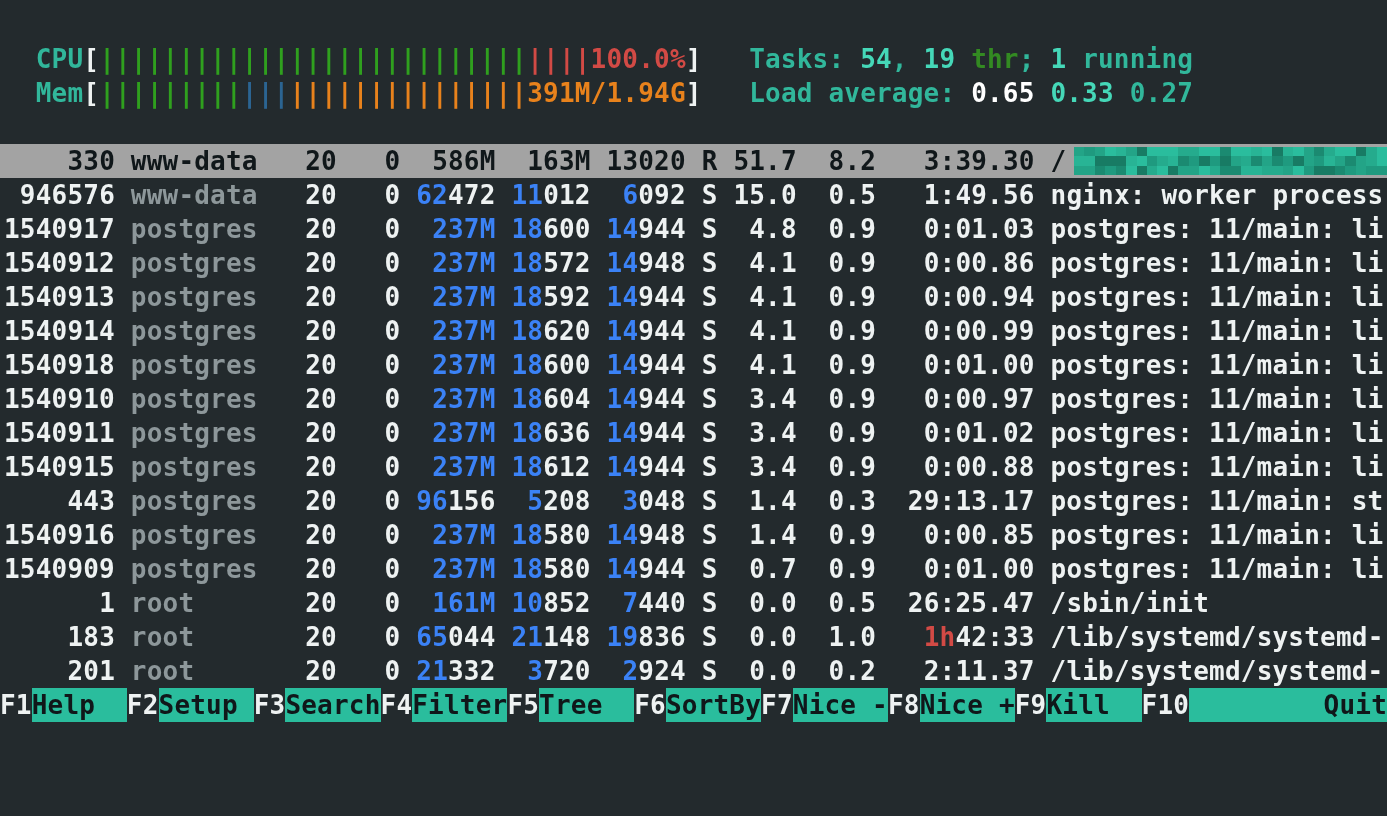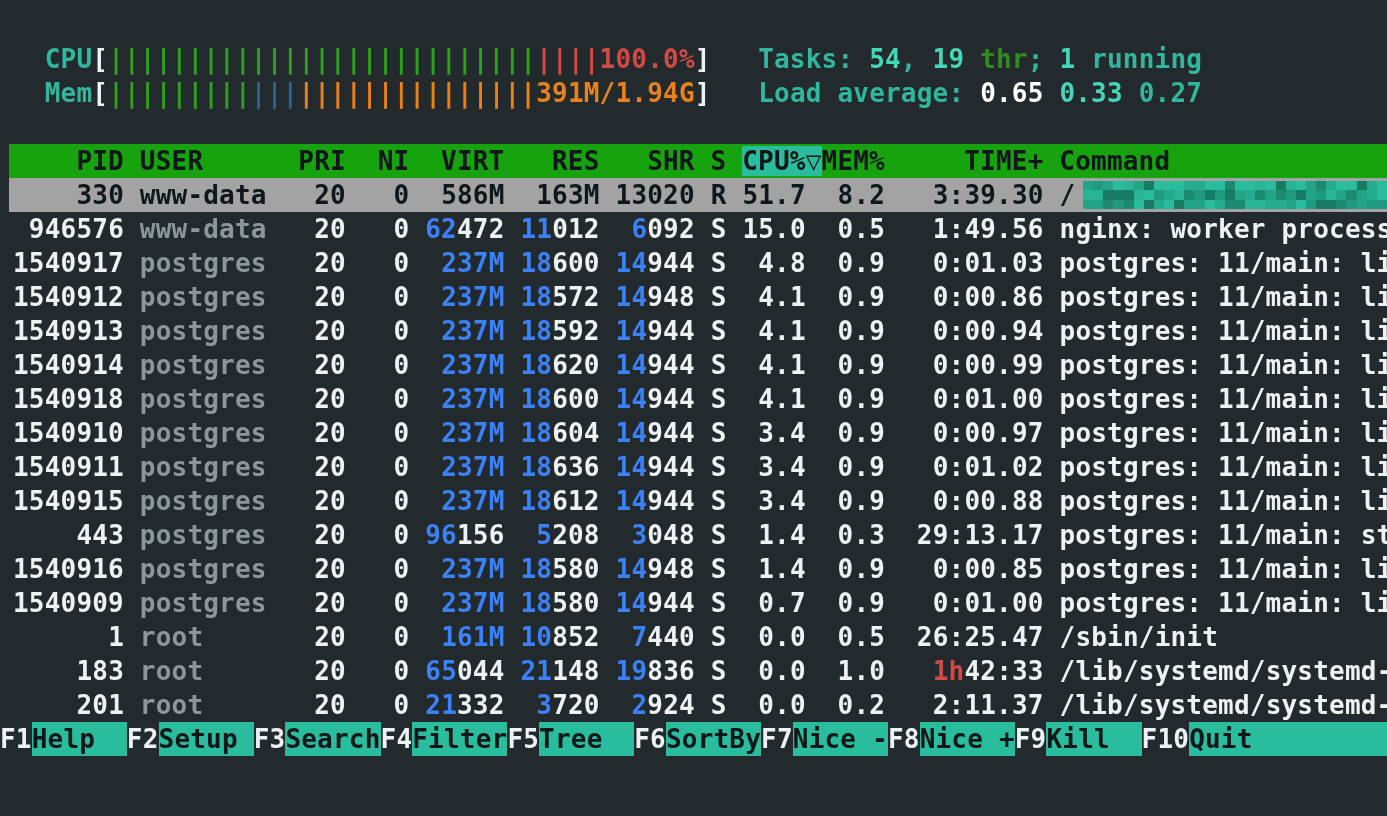"CPU[|||||||||||||||||||||||||||||||100.0" .ln { margin-left: 9px -> none }
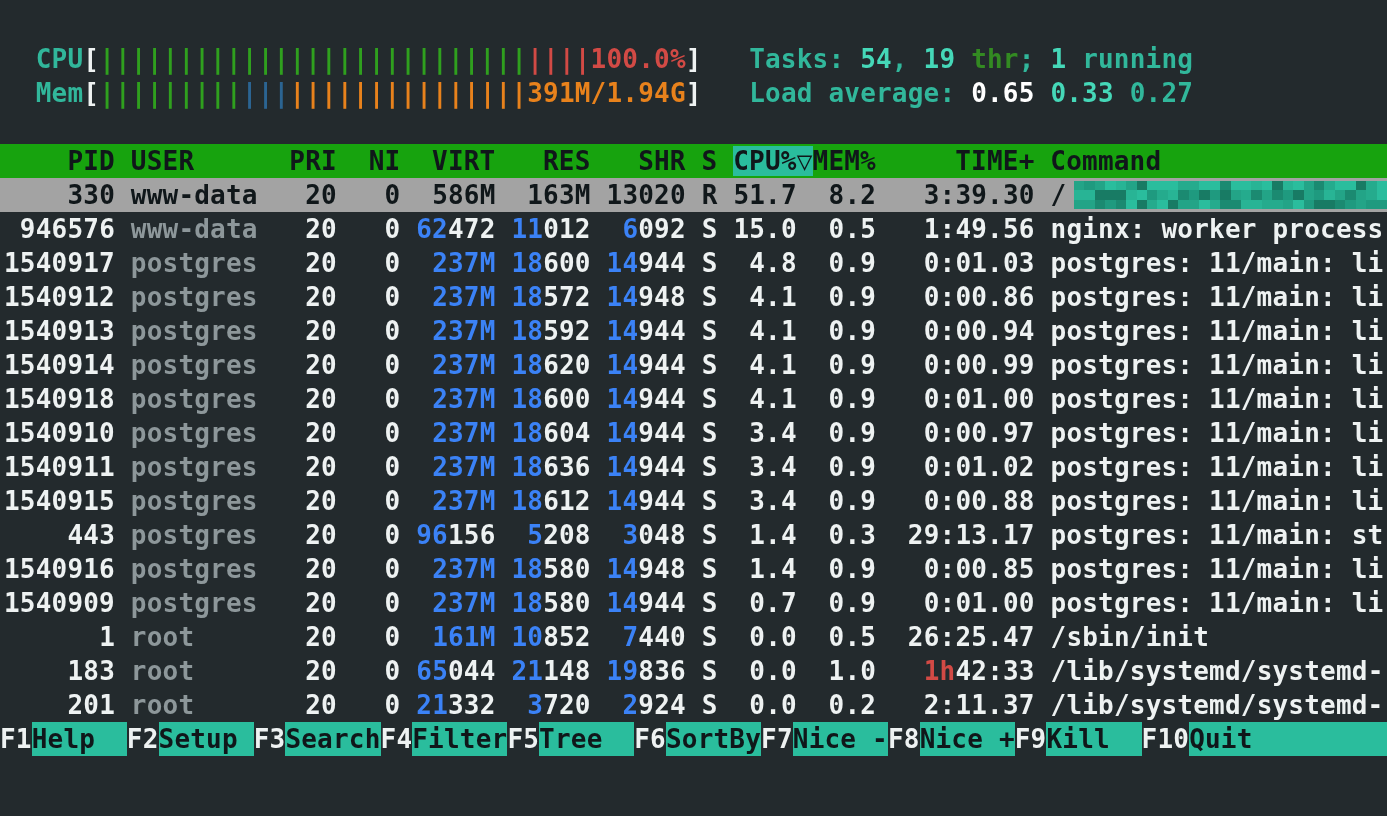"PID USER PRI NI VIRT" div.ln { html: <div><span> PID USER PRI NI VIRT RES SHR S </span><span>CPU%▽</span><span>MEM% TIME+ Command </span></div> -> none }
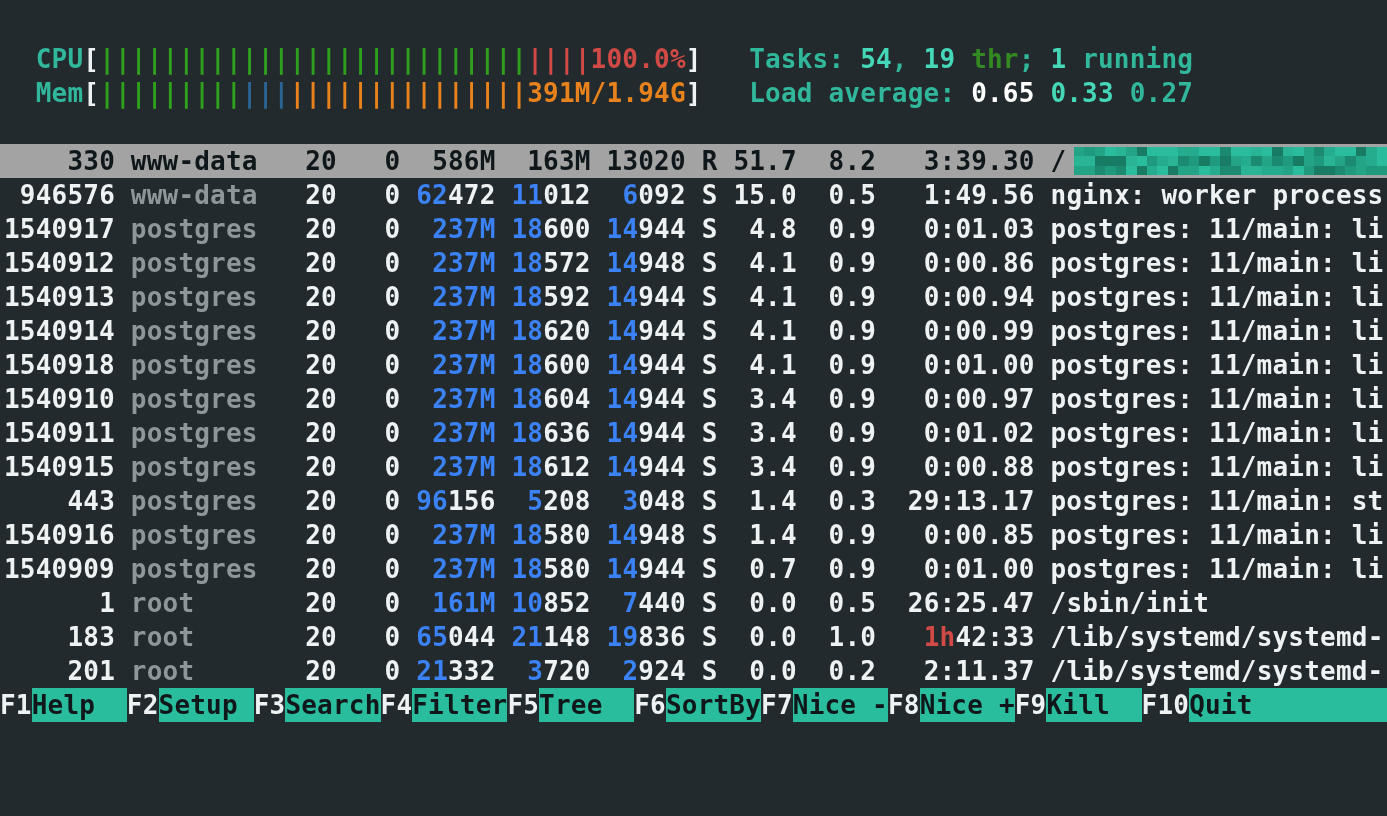"F1" .fbar { text-align: none -> right }
